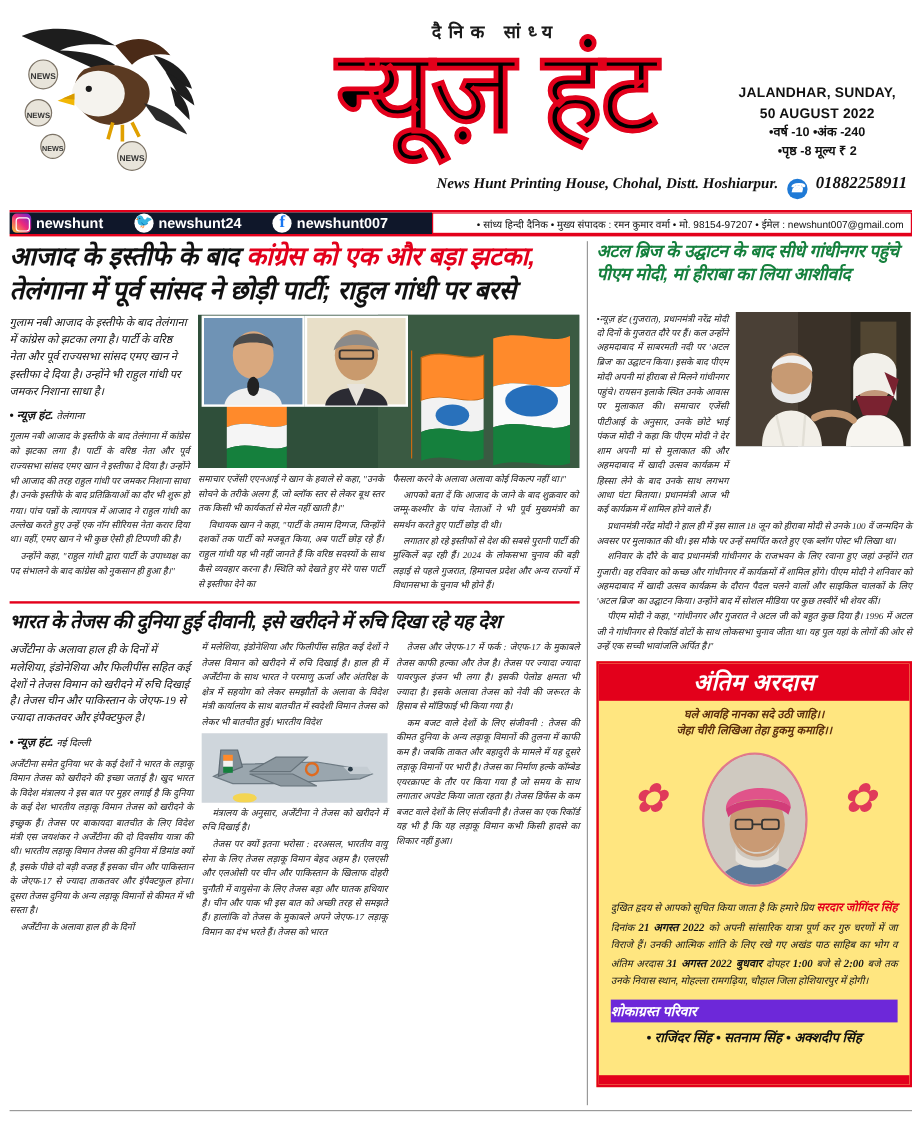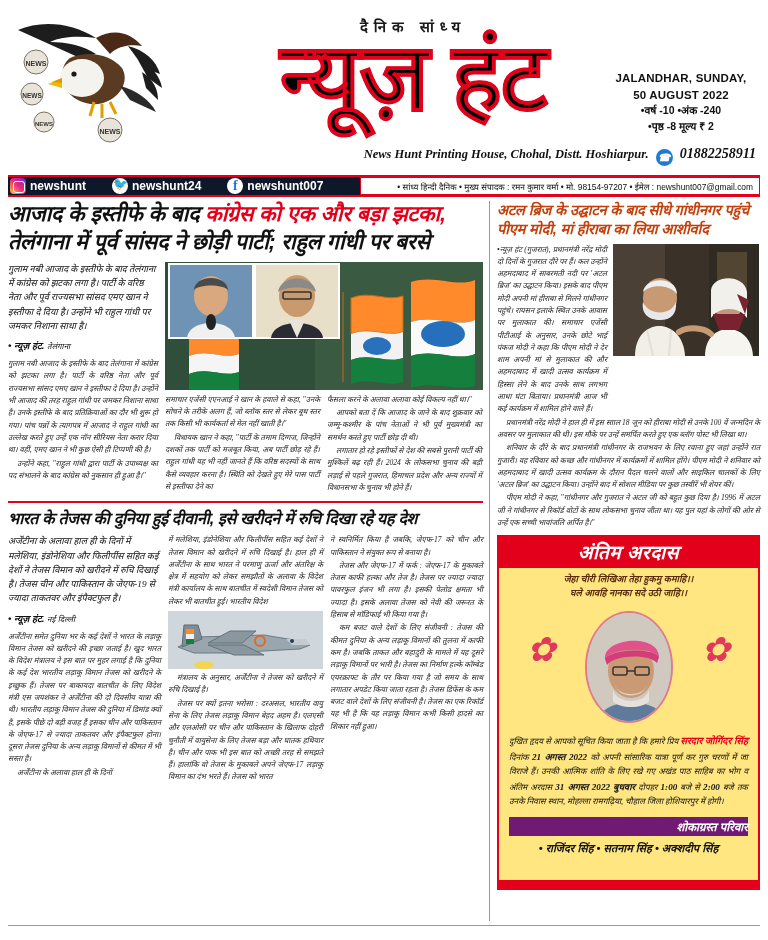"अटल ब्रिज के उद्घाटन के" .hl-right { color: #c2410c -> #15803d; margin-bottom: 4px -> 20px }
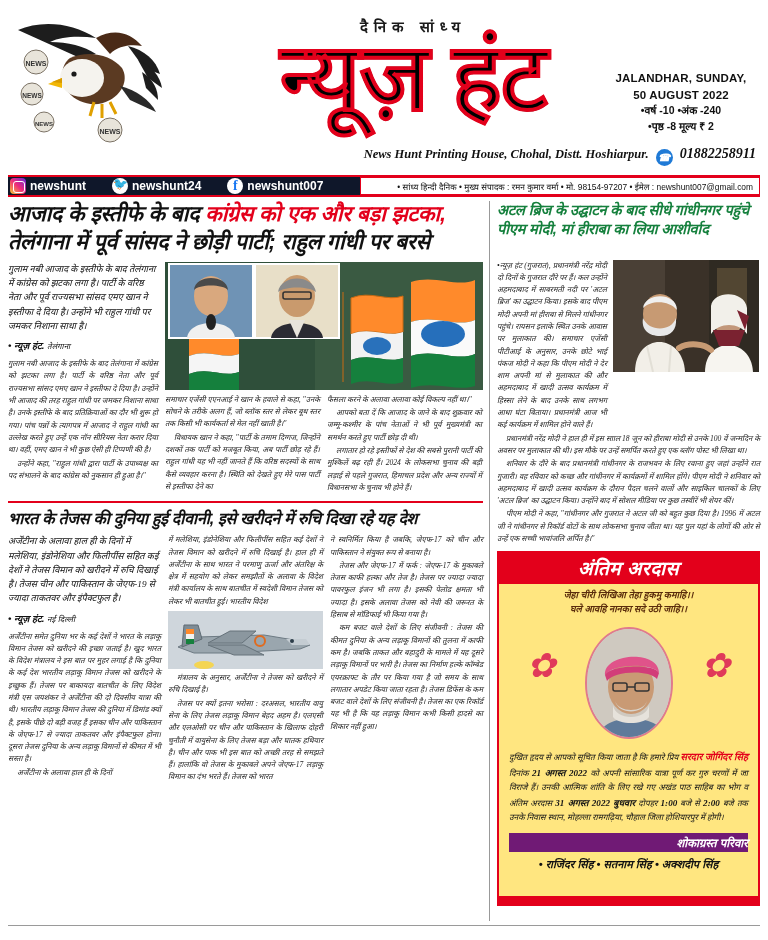"ने स्वनिर्मित किया है जबकि," p.noind { html: <p>ने स्वनिर्मित किया है जबकि, जेएफ-17 को चीन और पाकिस्तान ने संयुक्त रूप से बनाया है।</p> -> none }
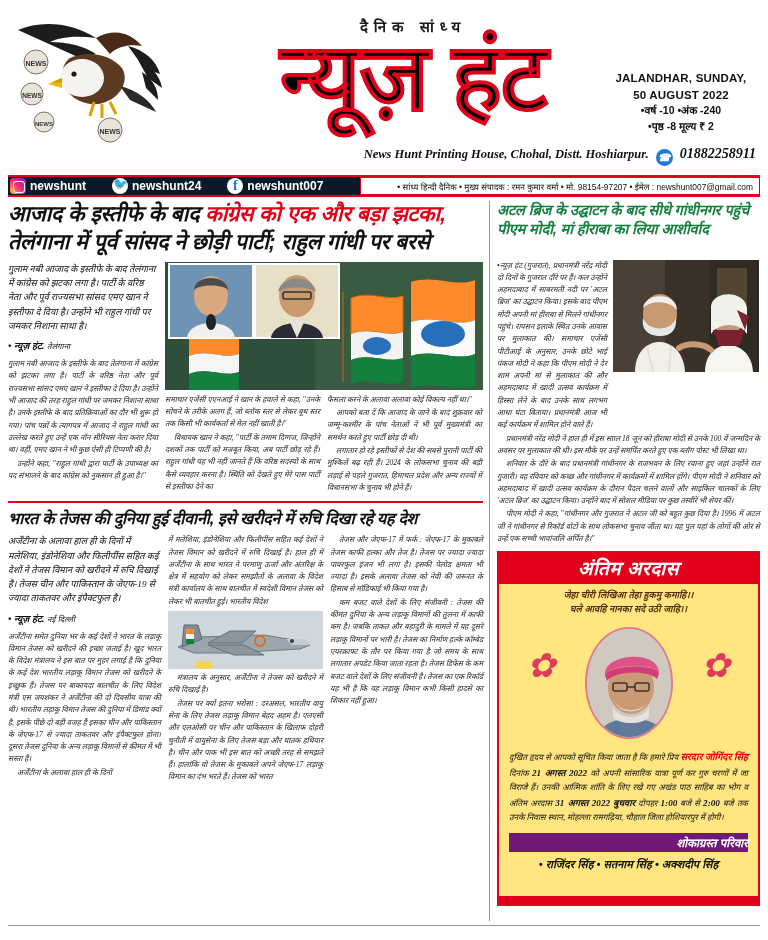"जेहा चीरी लिखिआ तेहा हुकमु" div { order: before "घले आवहि नानका सदे उठी" -> after "घले आवहि नानका सदे उठी" }
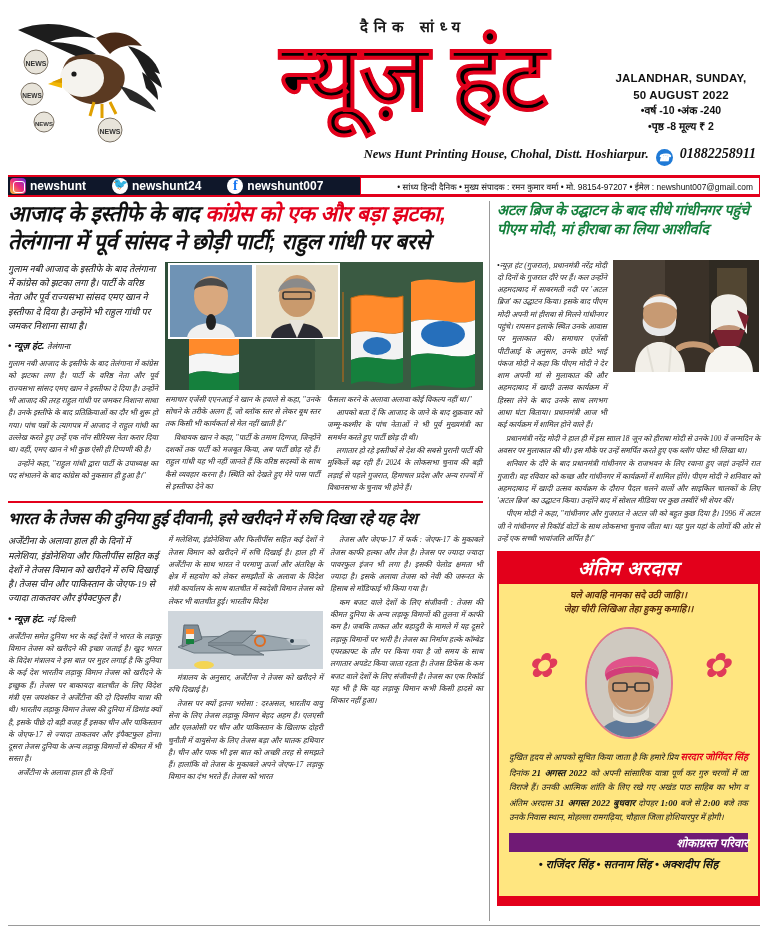"शोकाग्रस्त परिवार" .obit-family-head { background: #701a75 -> #6d28d9; text-align: right -> left }
